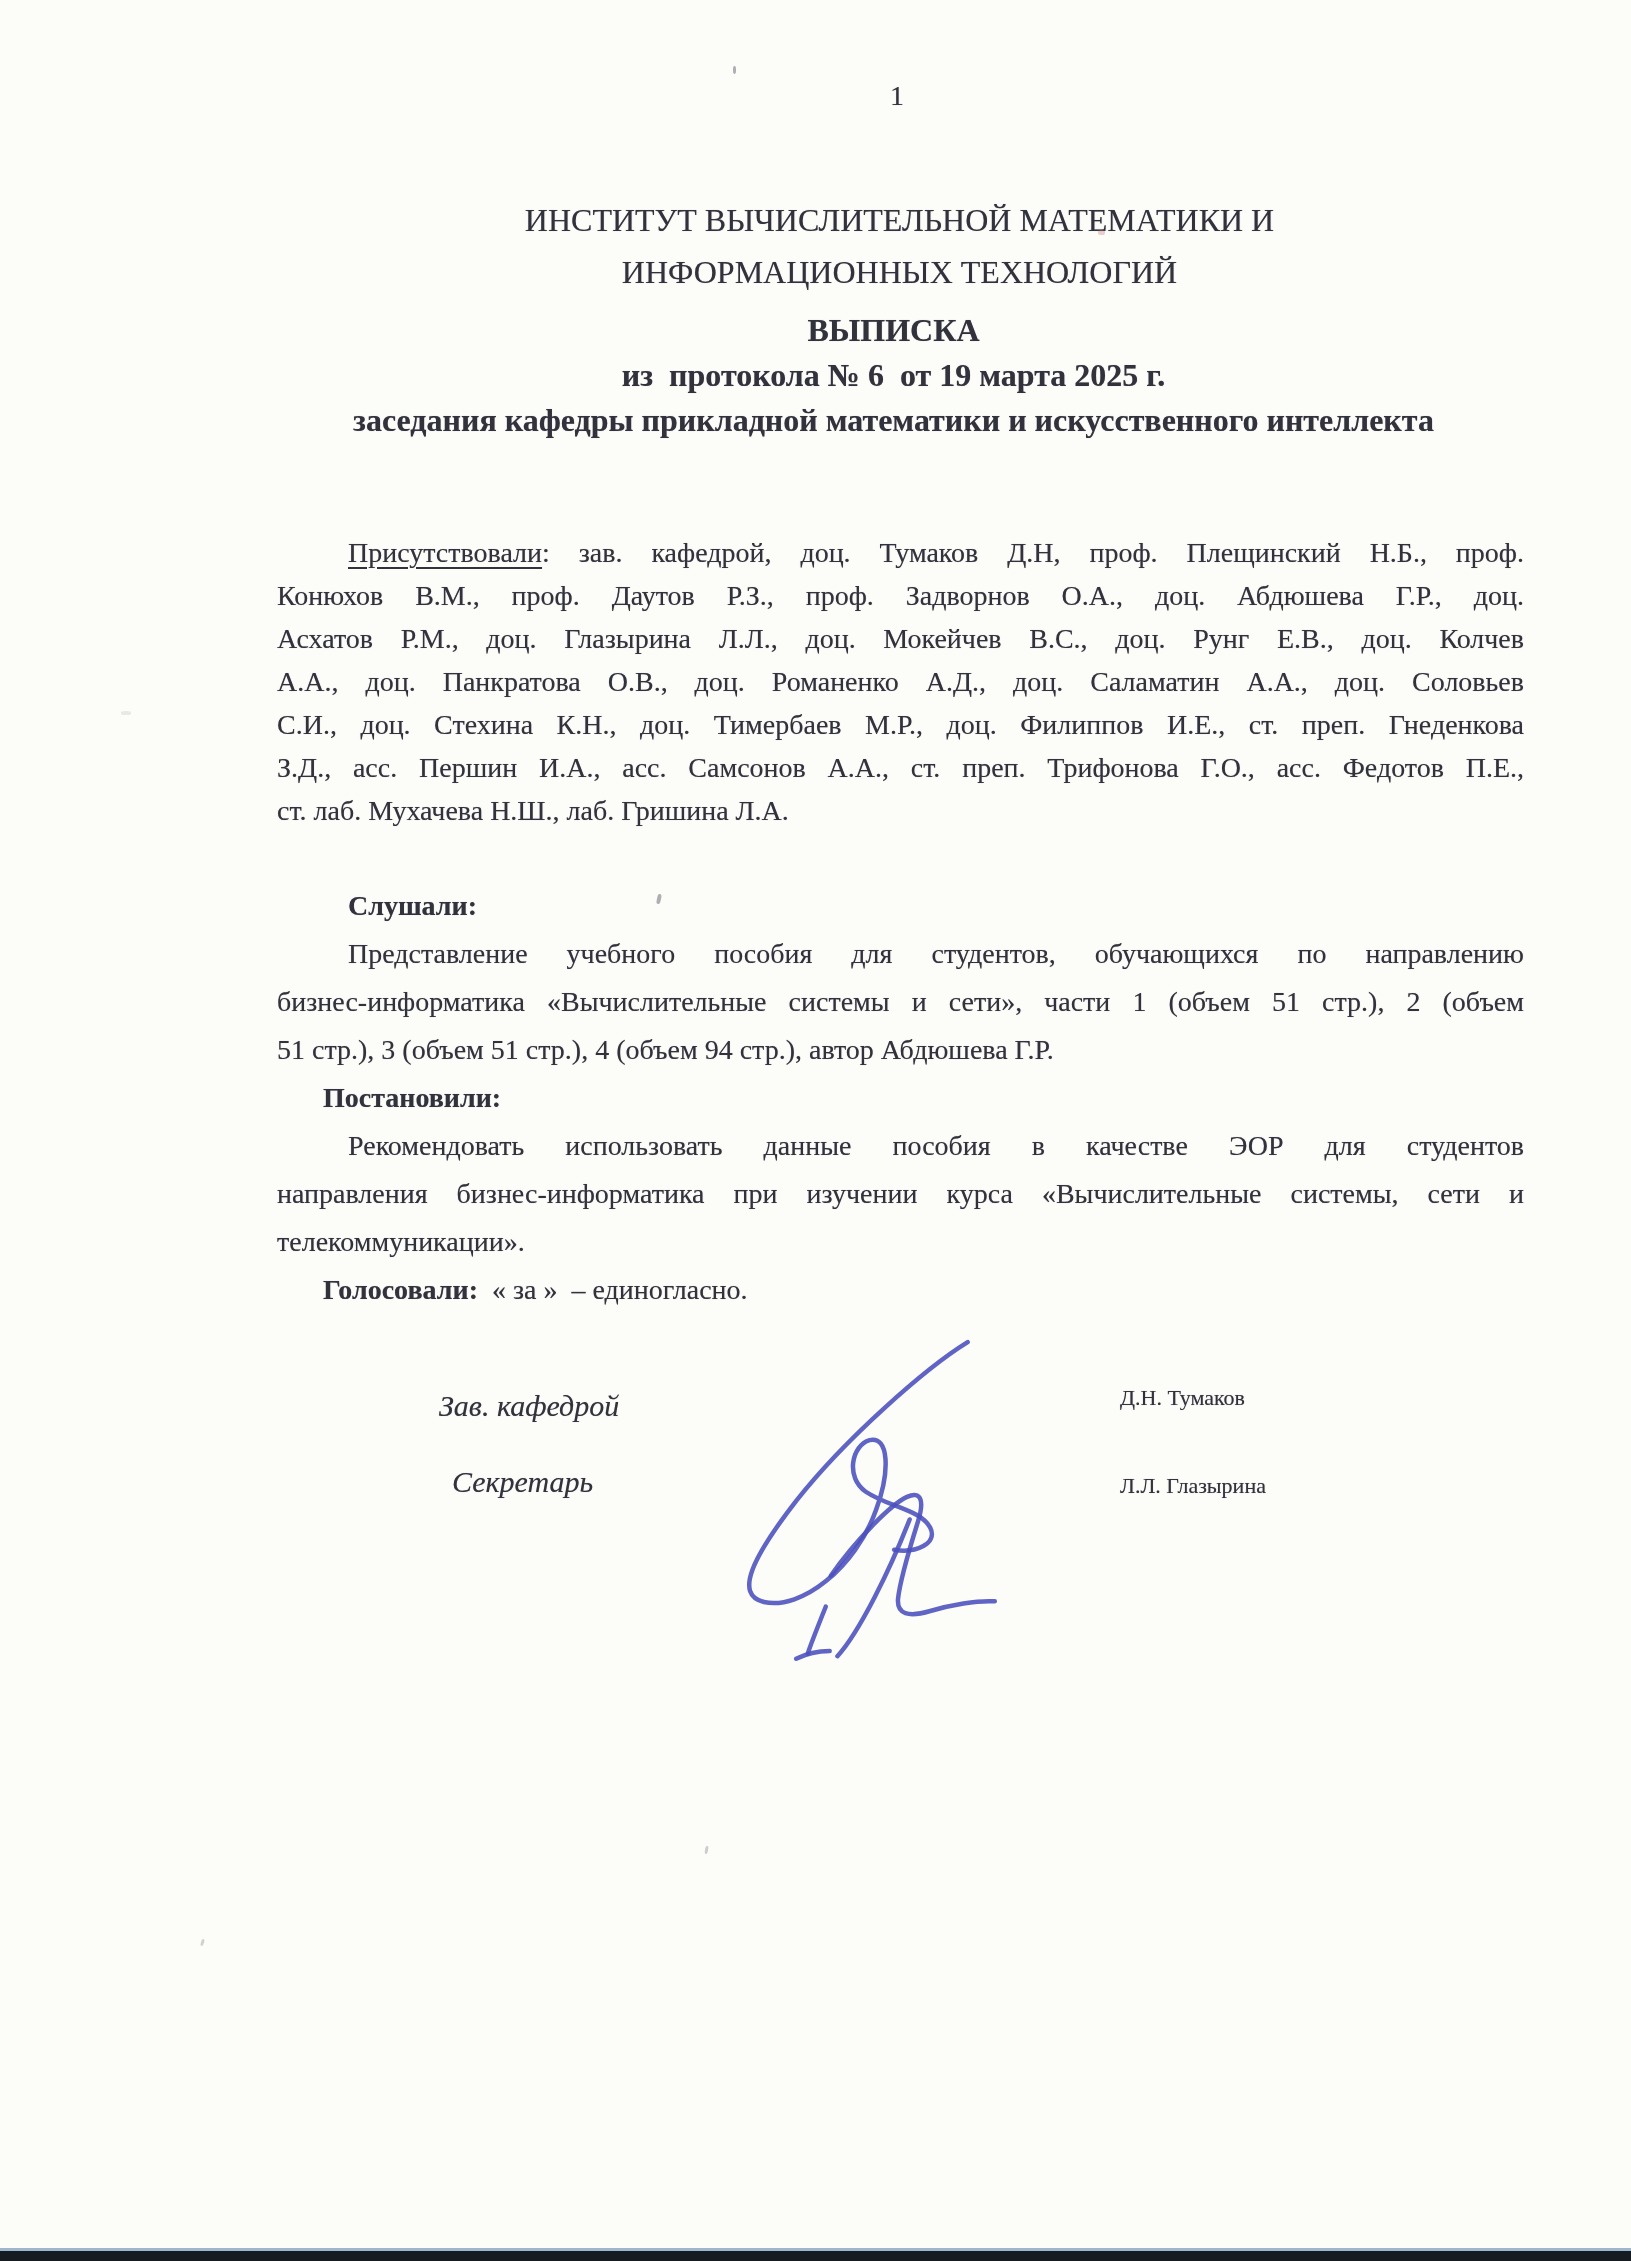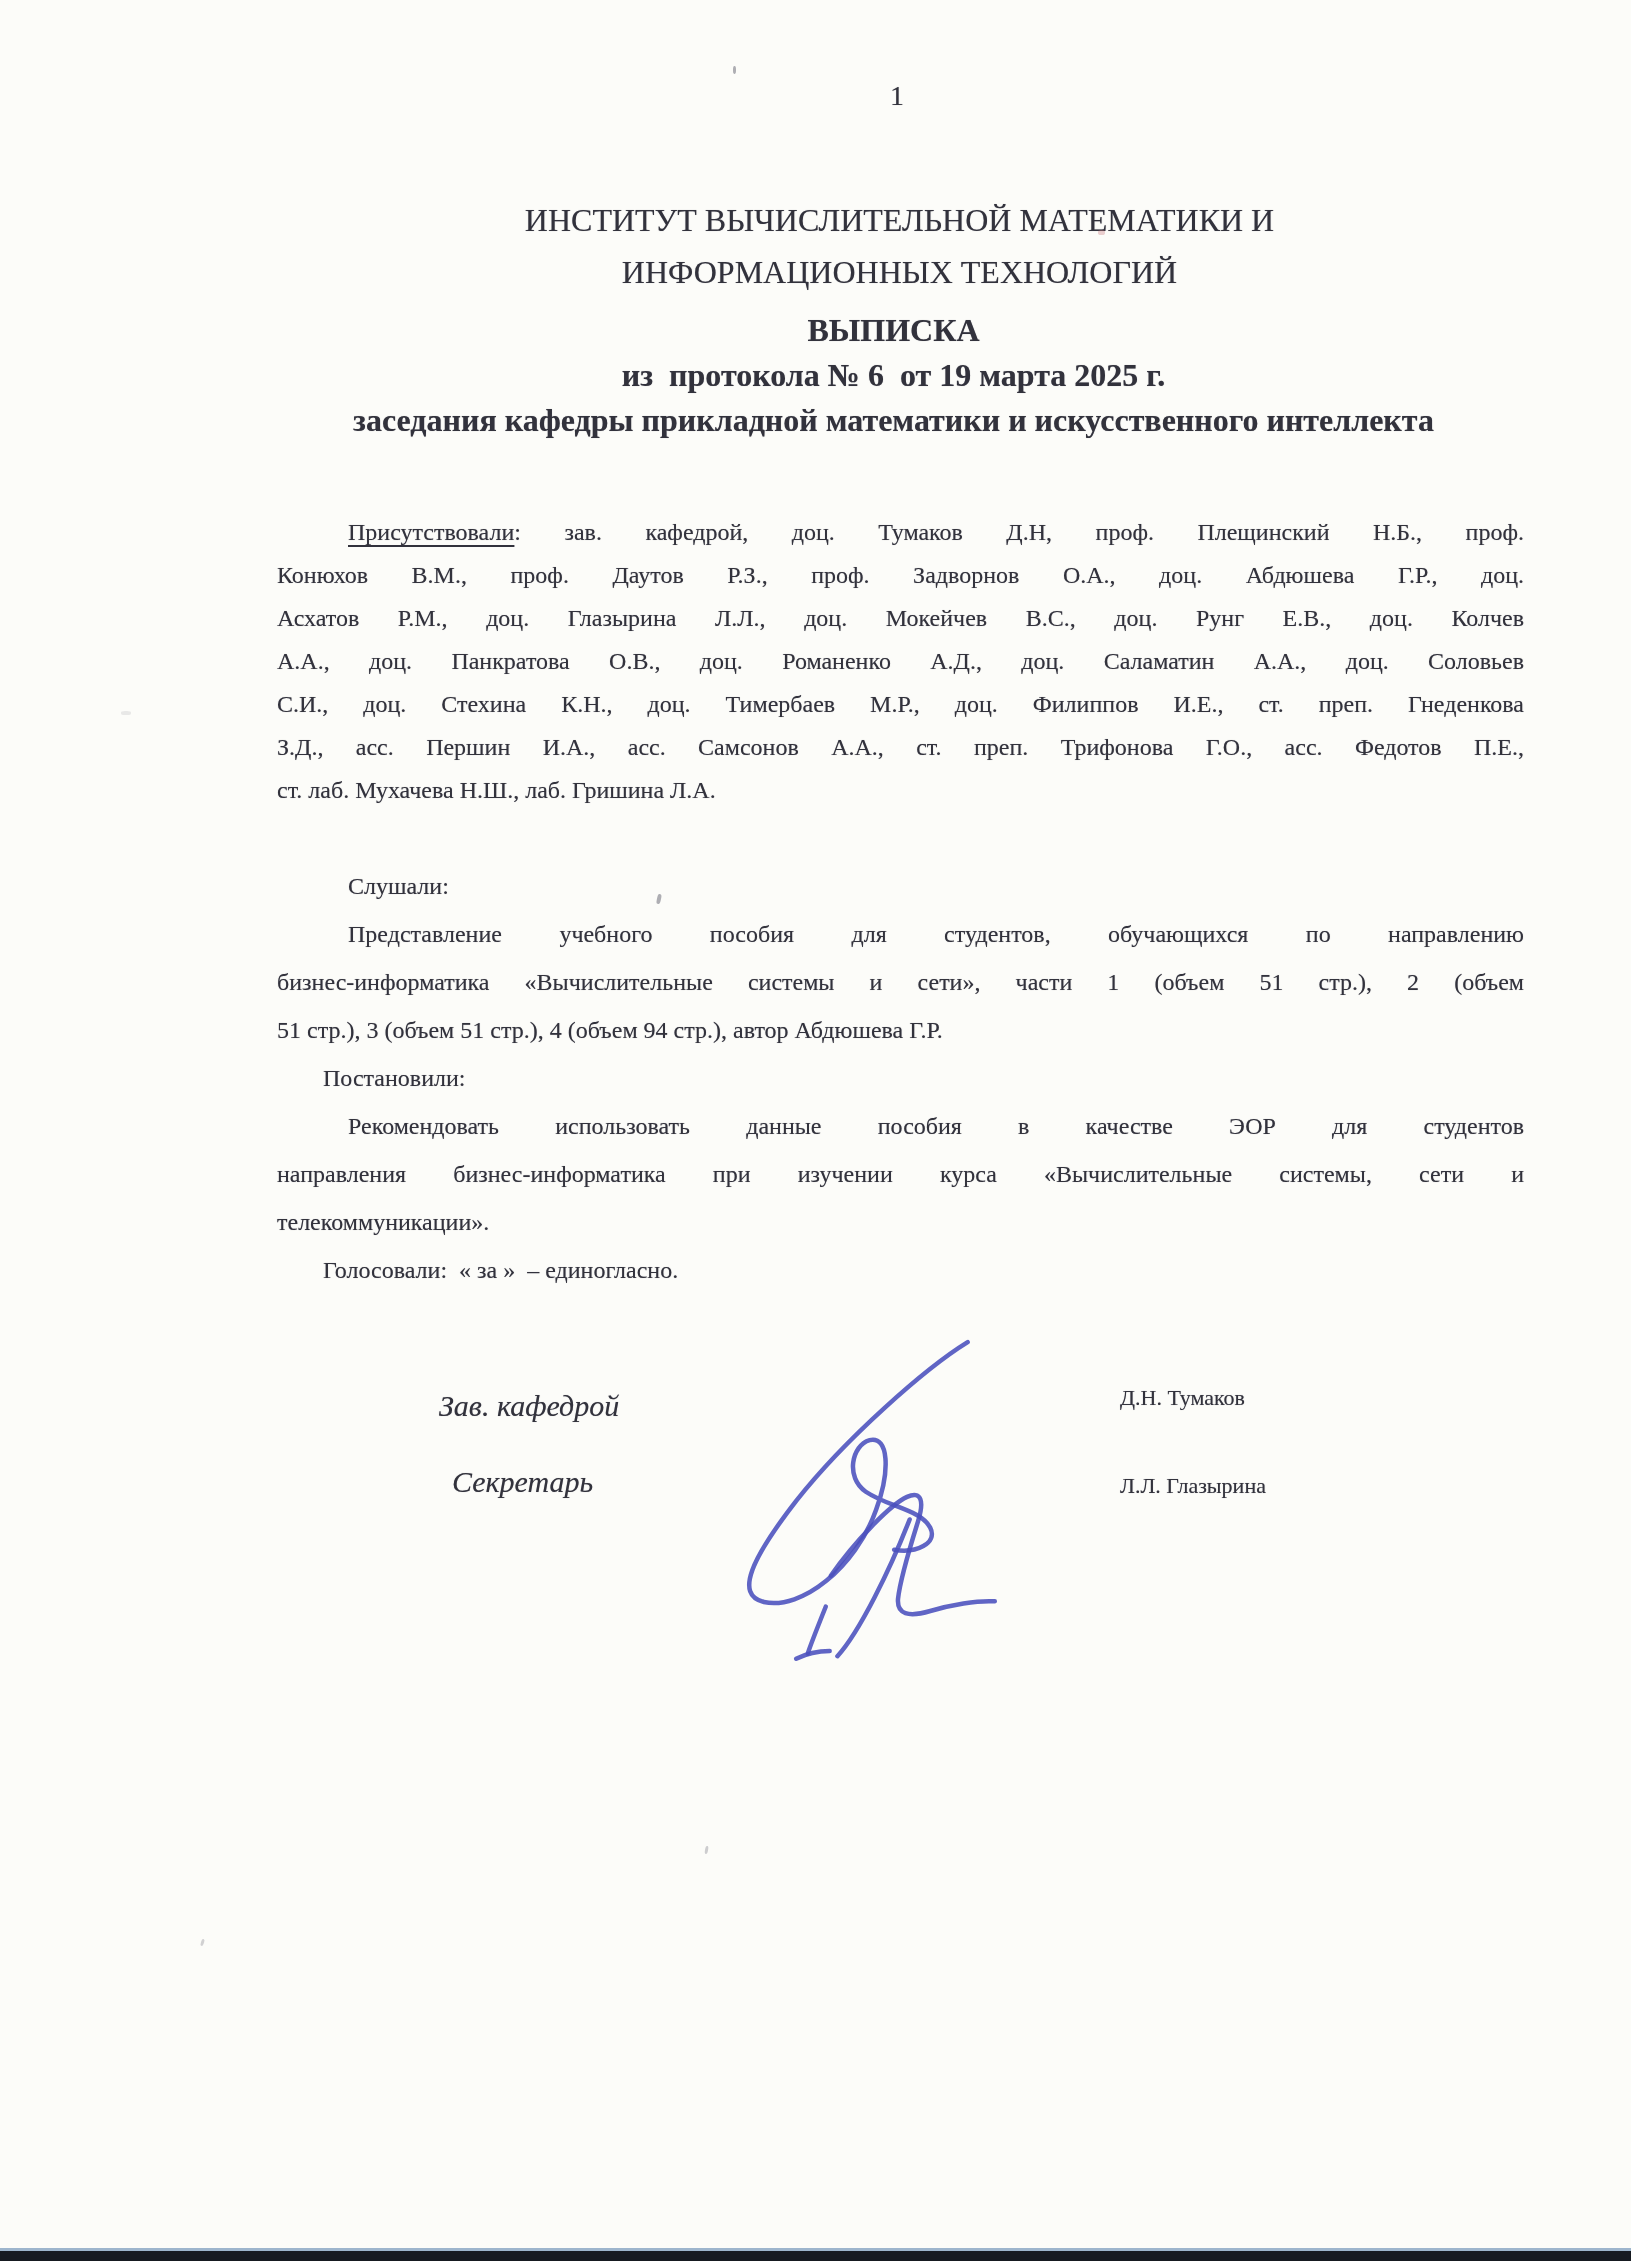"Присутствовали: зав. кафедрой, доц." .para { font-size: 24px -> 28px; margin-top: none -> 20px }
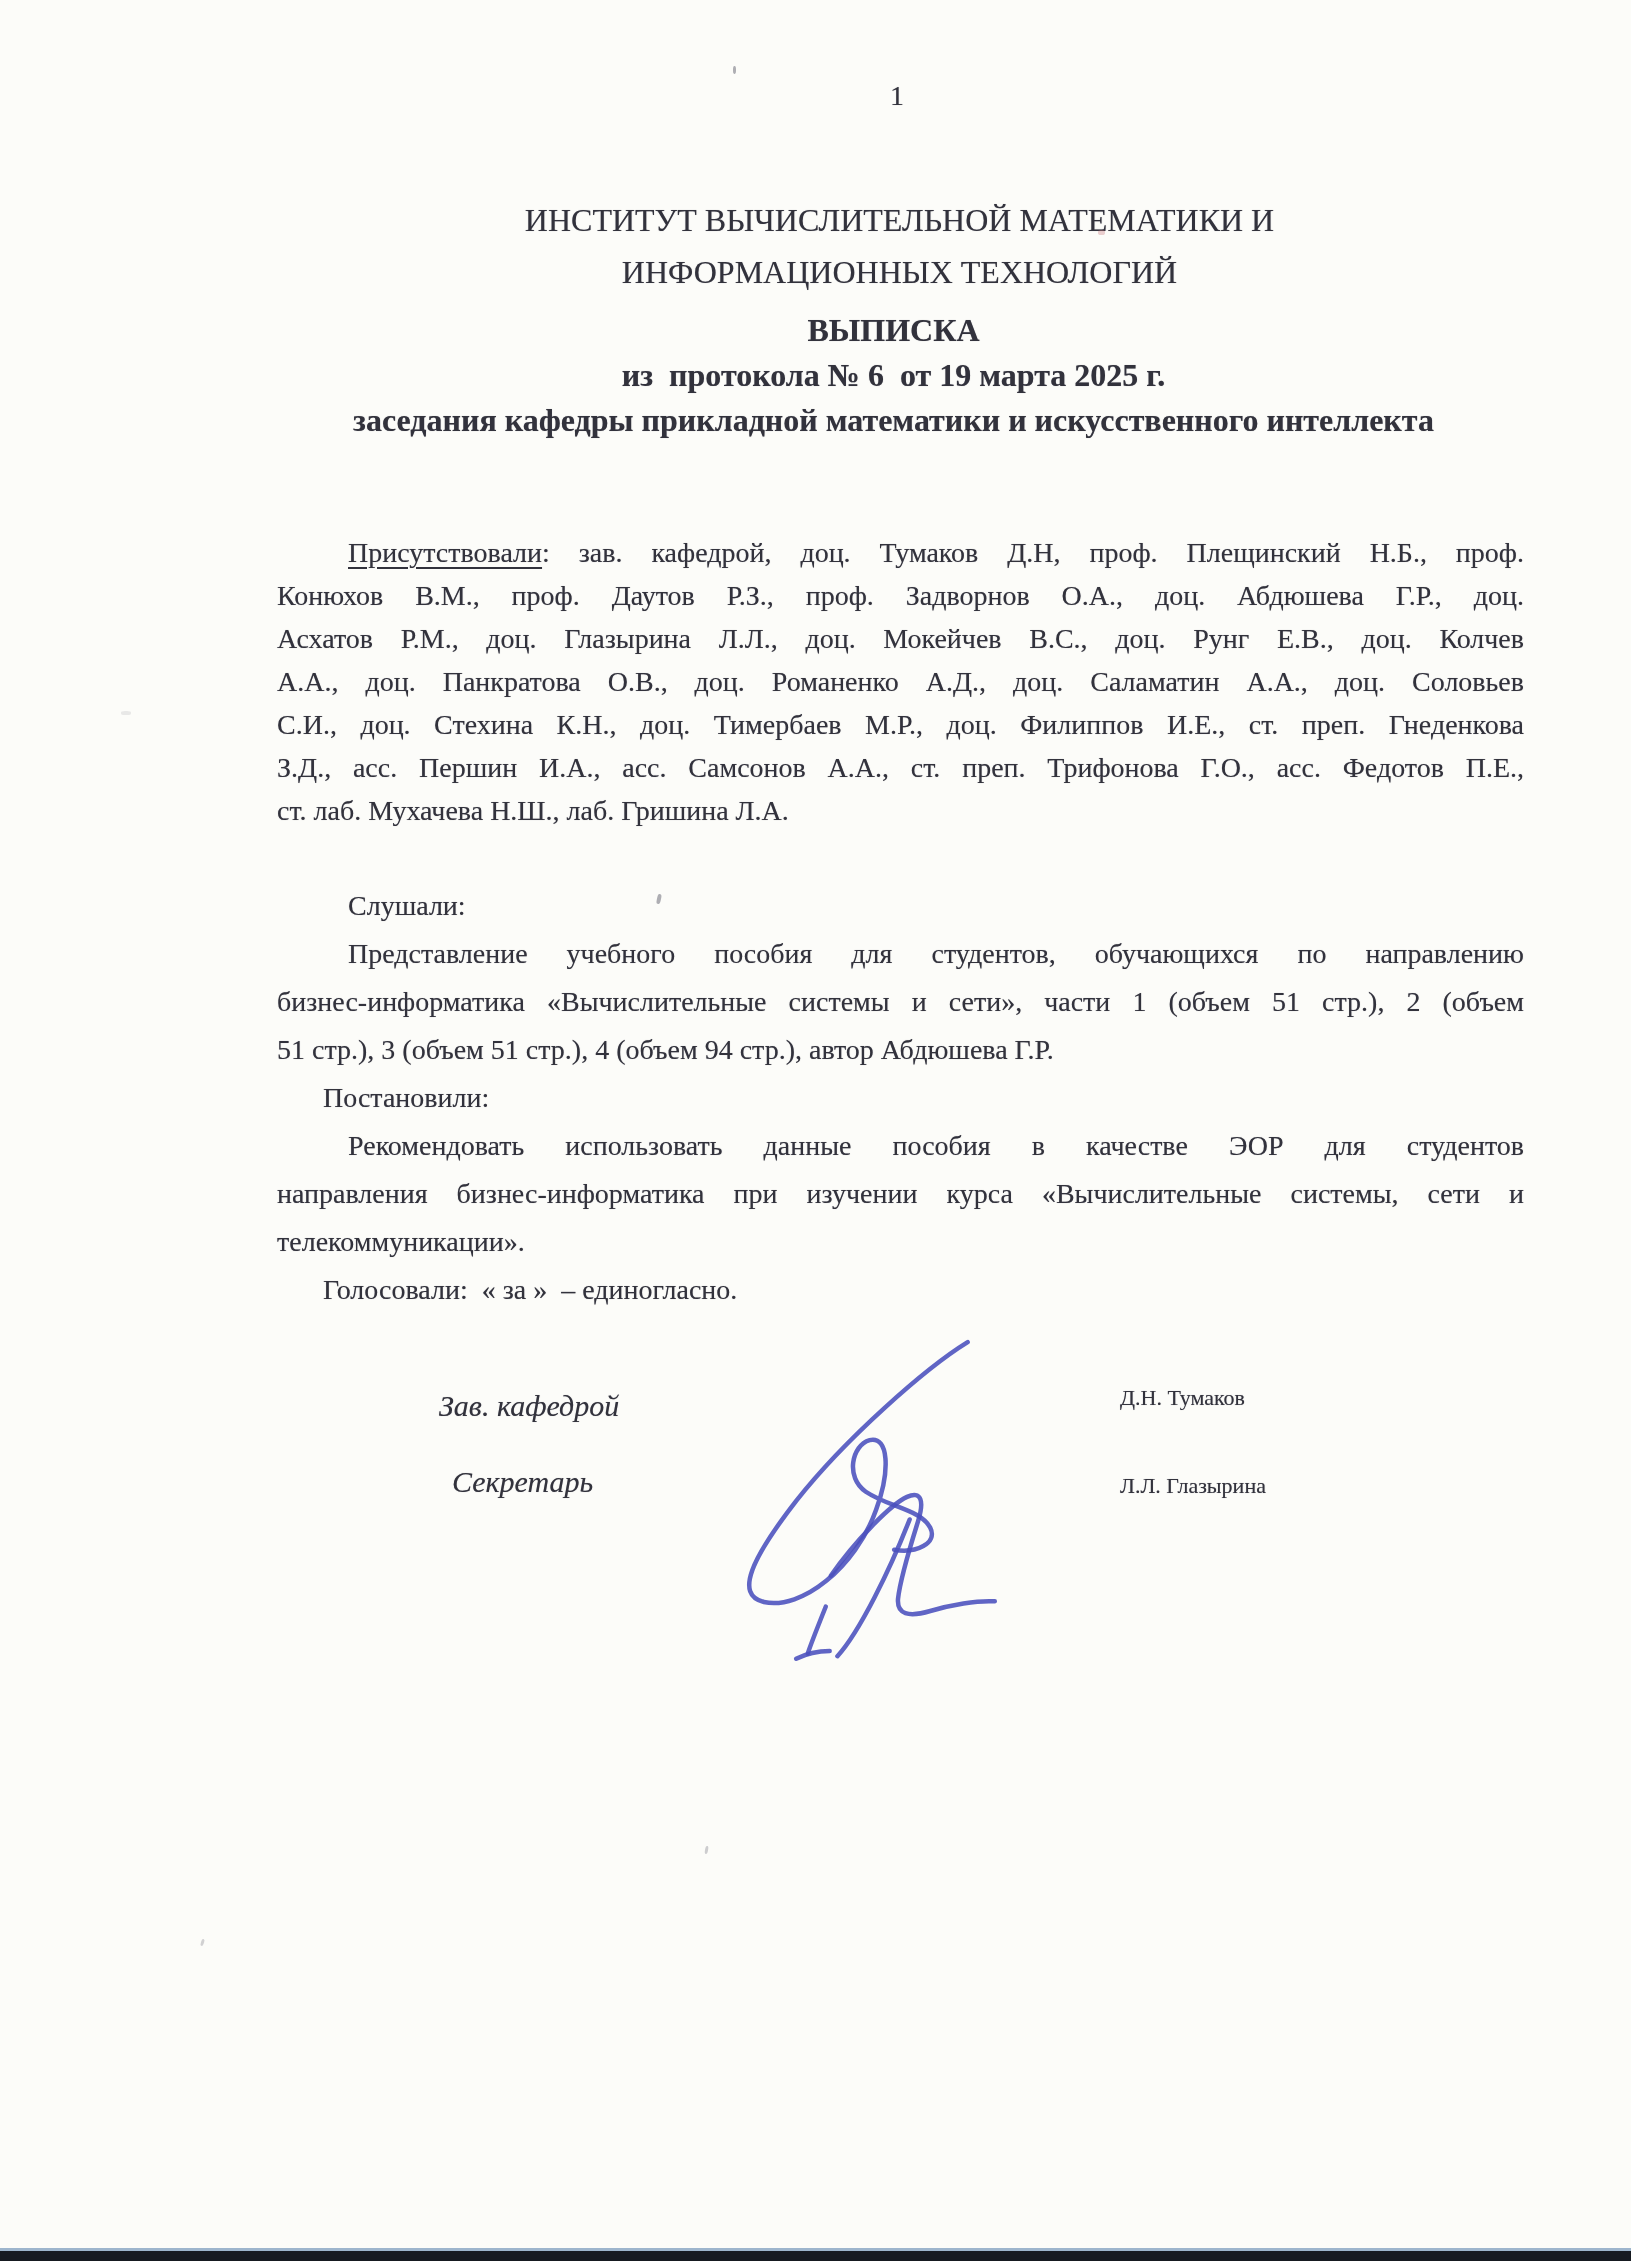"Слушали:" .b { font-weight: normal -> bold }
